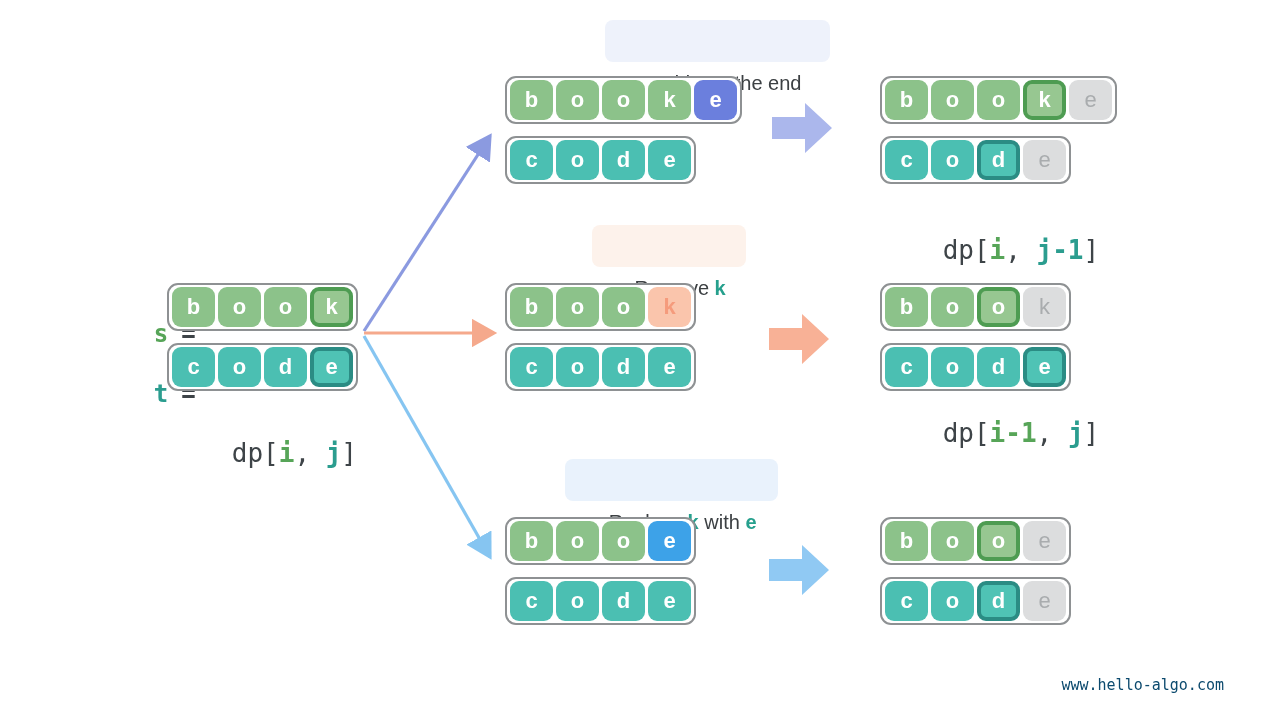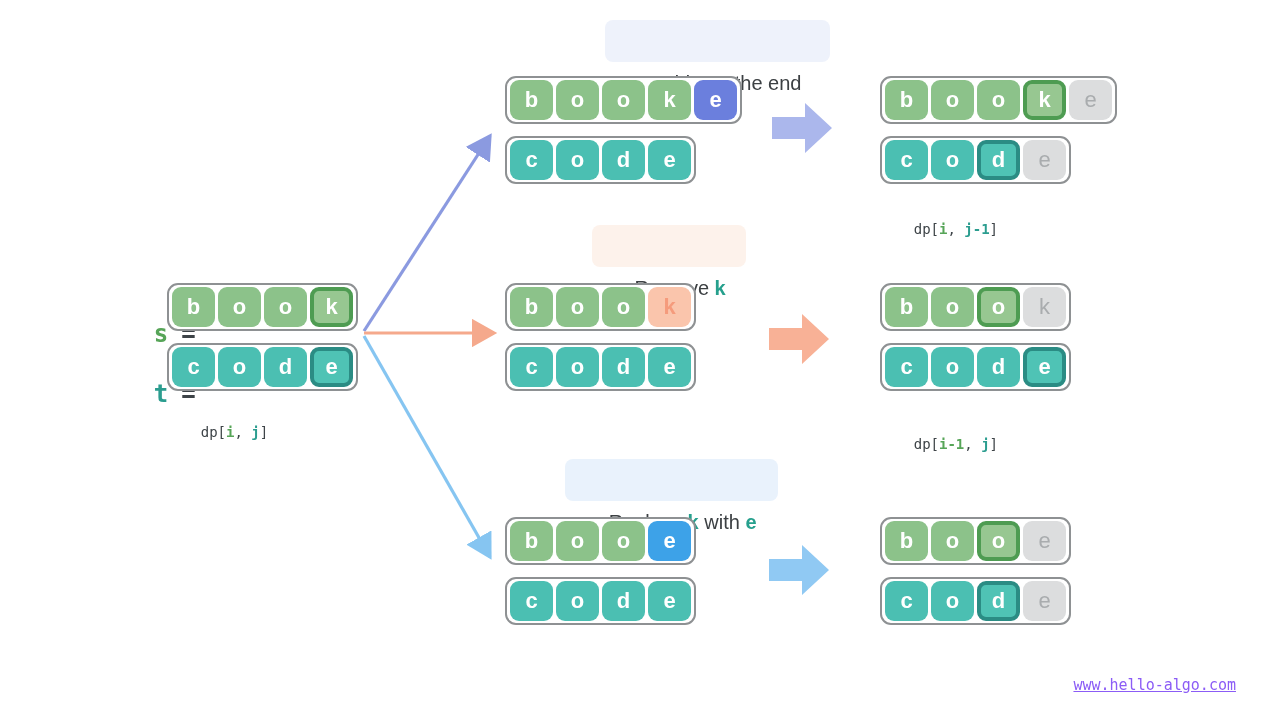"dp[i, j-1]" .caption { font-size: 14px -> 26px; text-align: left -> right }
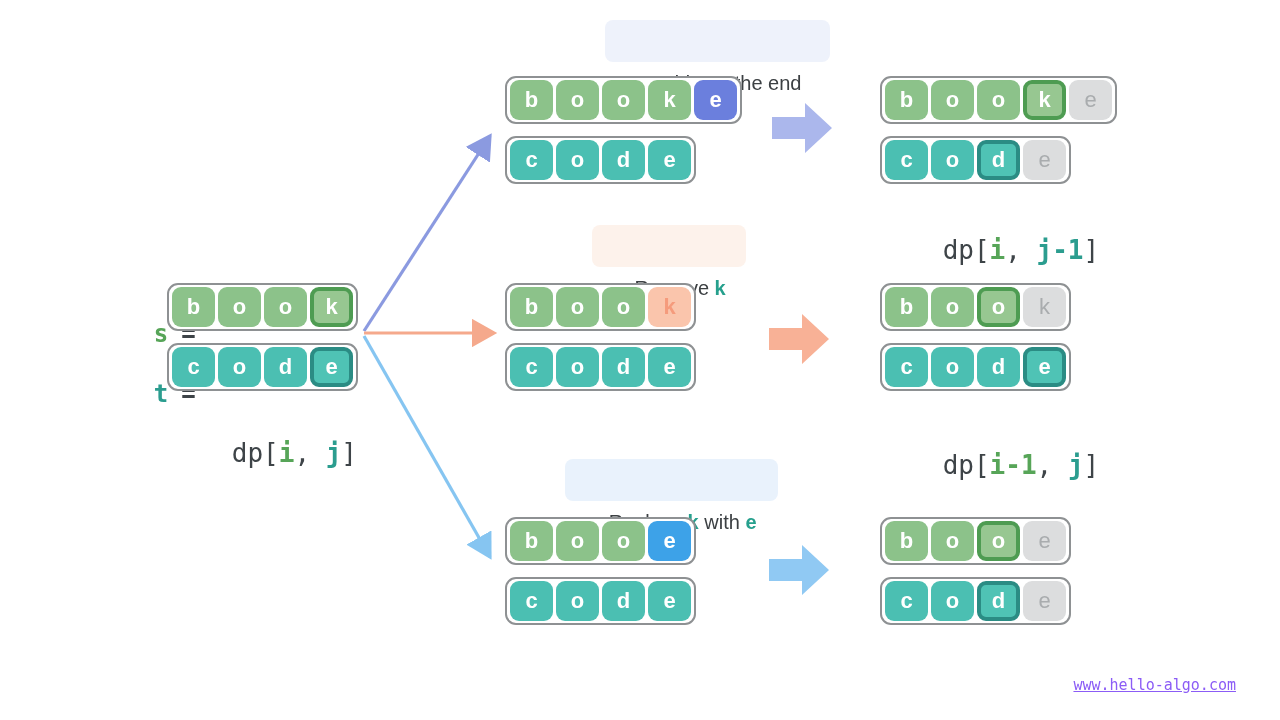"dp[i-1, j]" div.caption { top: 420px -> 388px }
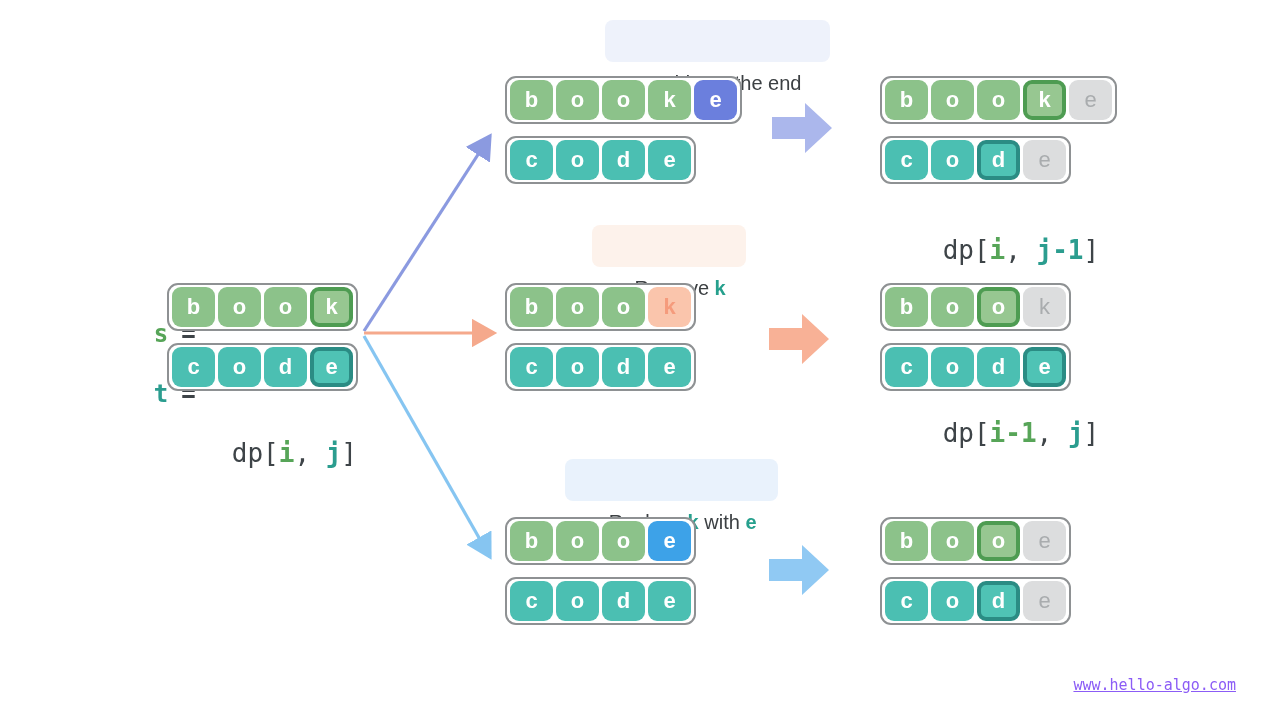"www.hello-algo.com" .watermark { color: #8b5cf6 -> #0c4a6e; right: 44px -> 56px; text-decoration: underline -> none }
